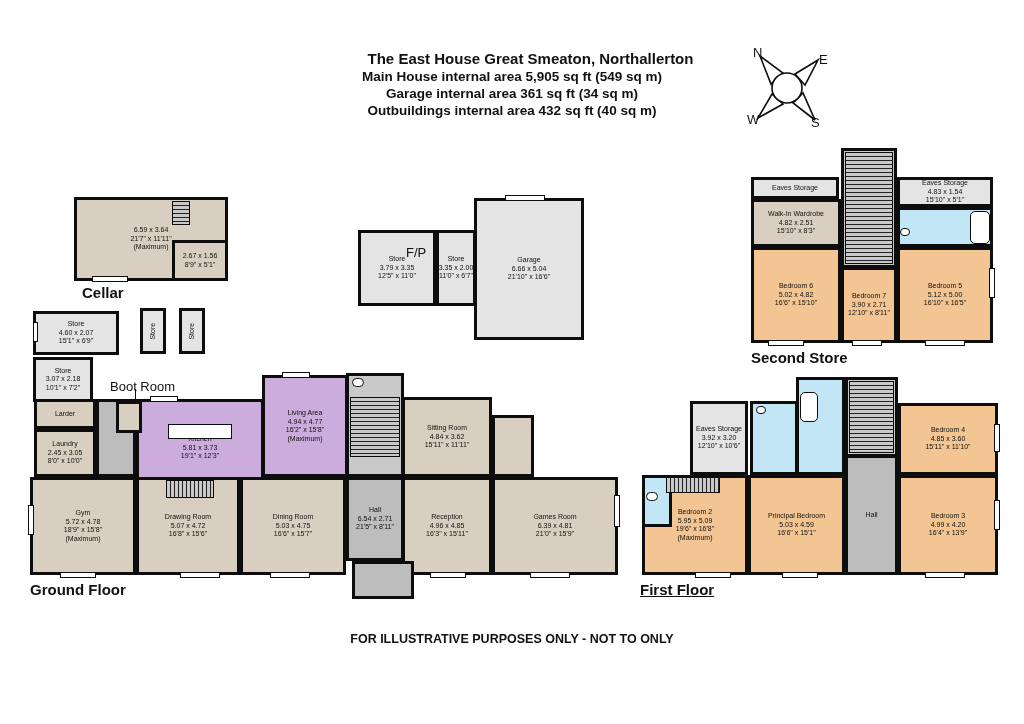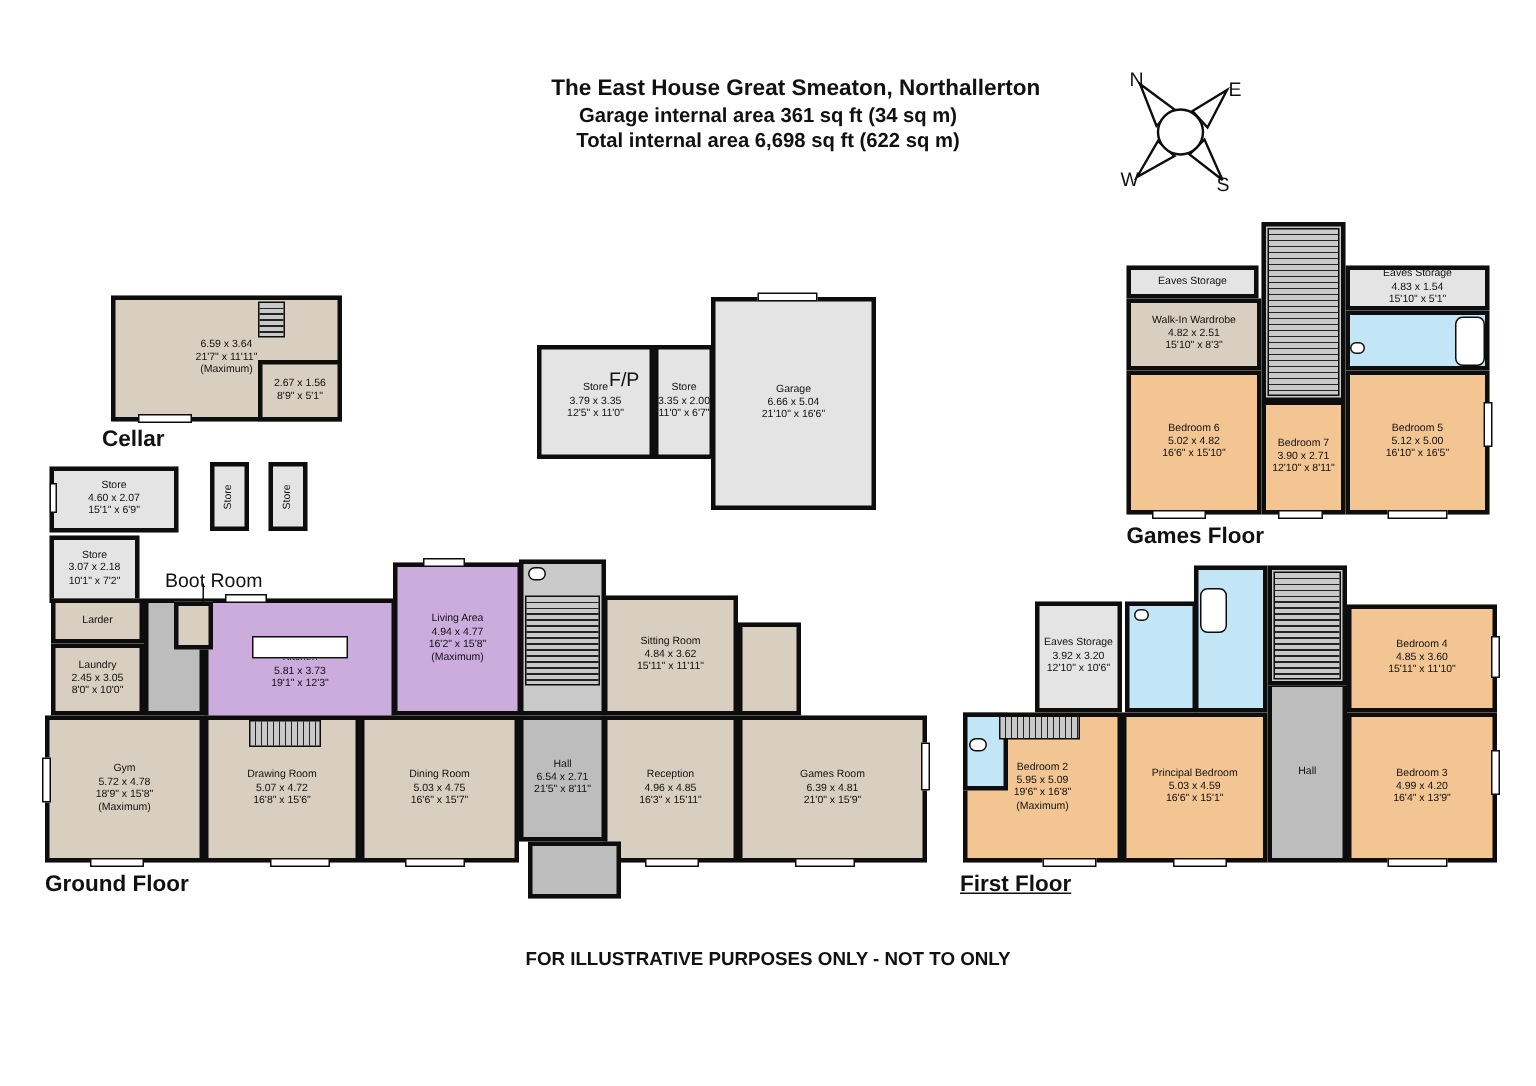"Main House internal area 5,905" div.t2 { html: none -> <div>Main House internal area 5,905 sq ft (549 sq m)</div> }
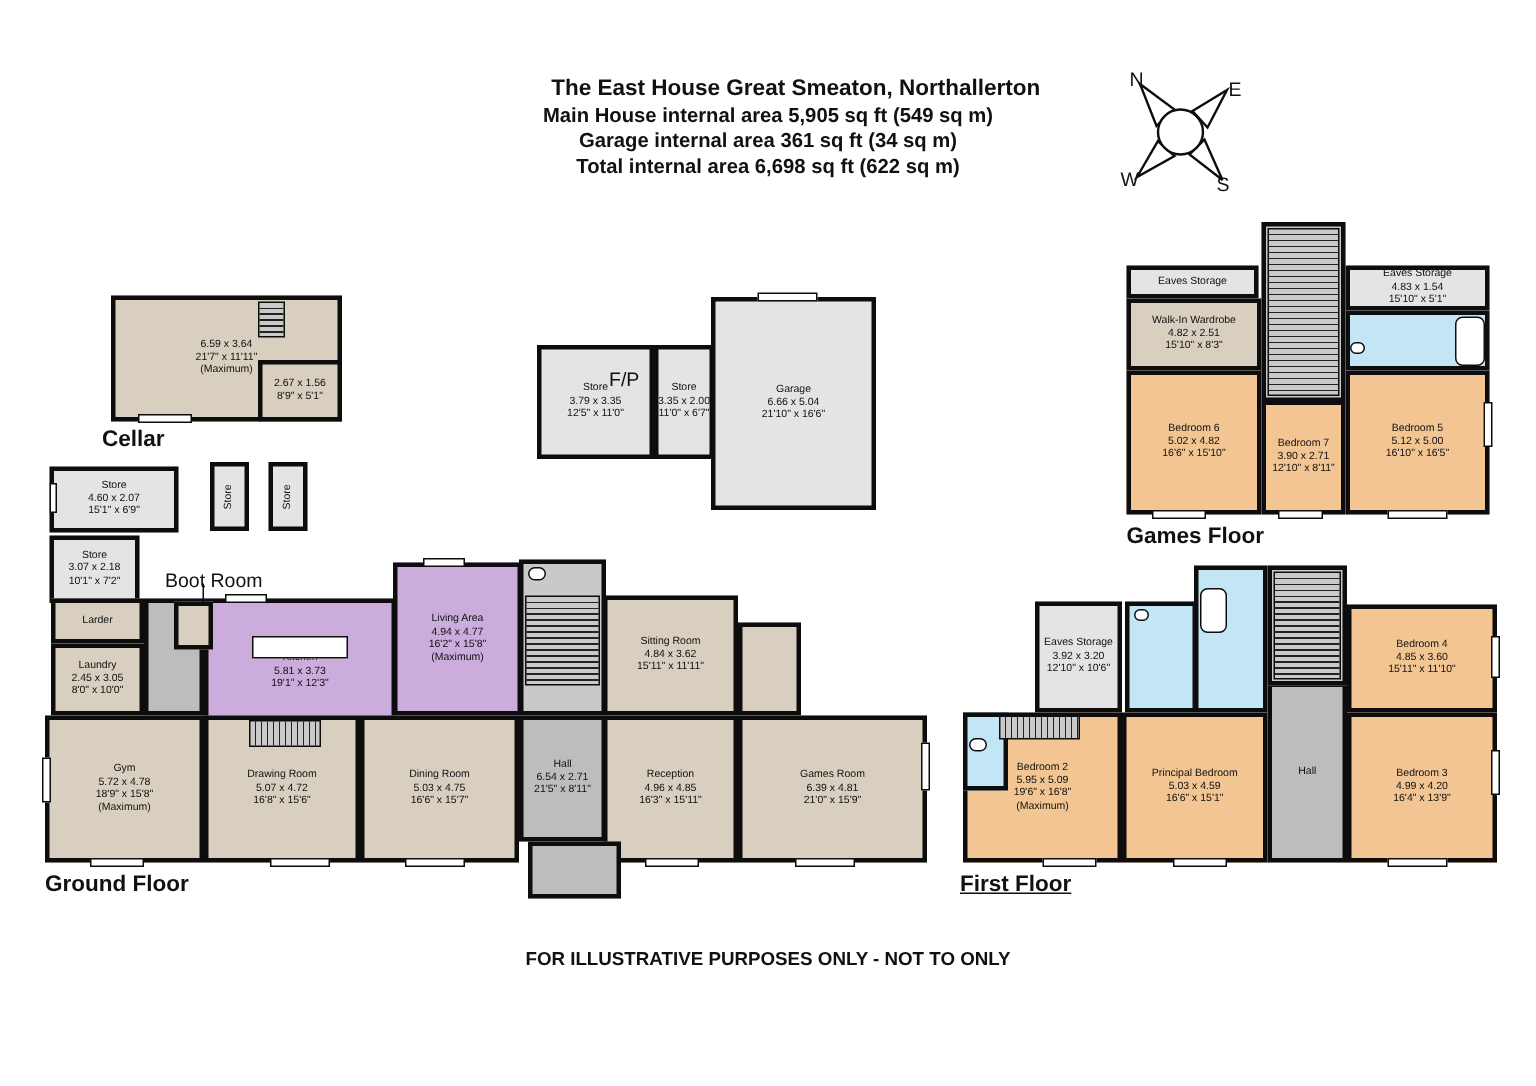"Outbuildings internal area 432 sq" div.t2 { html: none -> <div>Outbuildings internal area 432 sq ft (40 sq m)</div> }
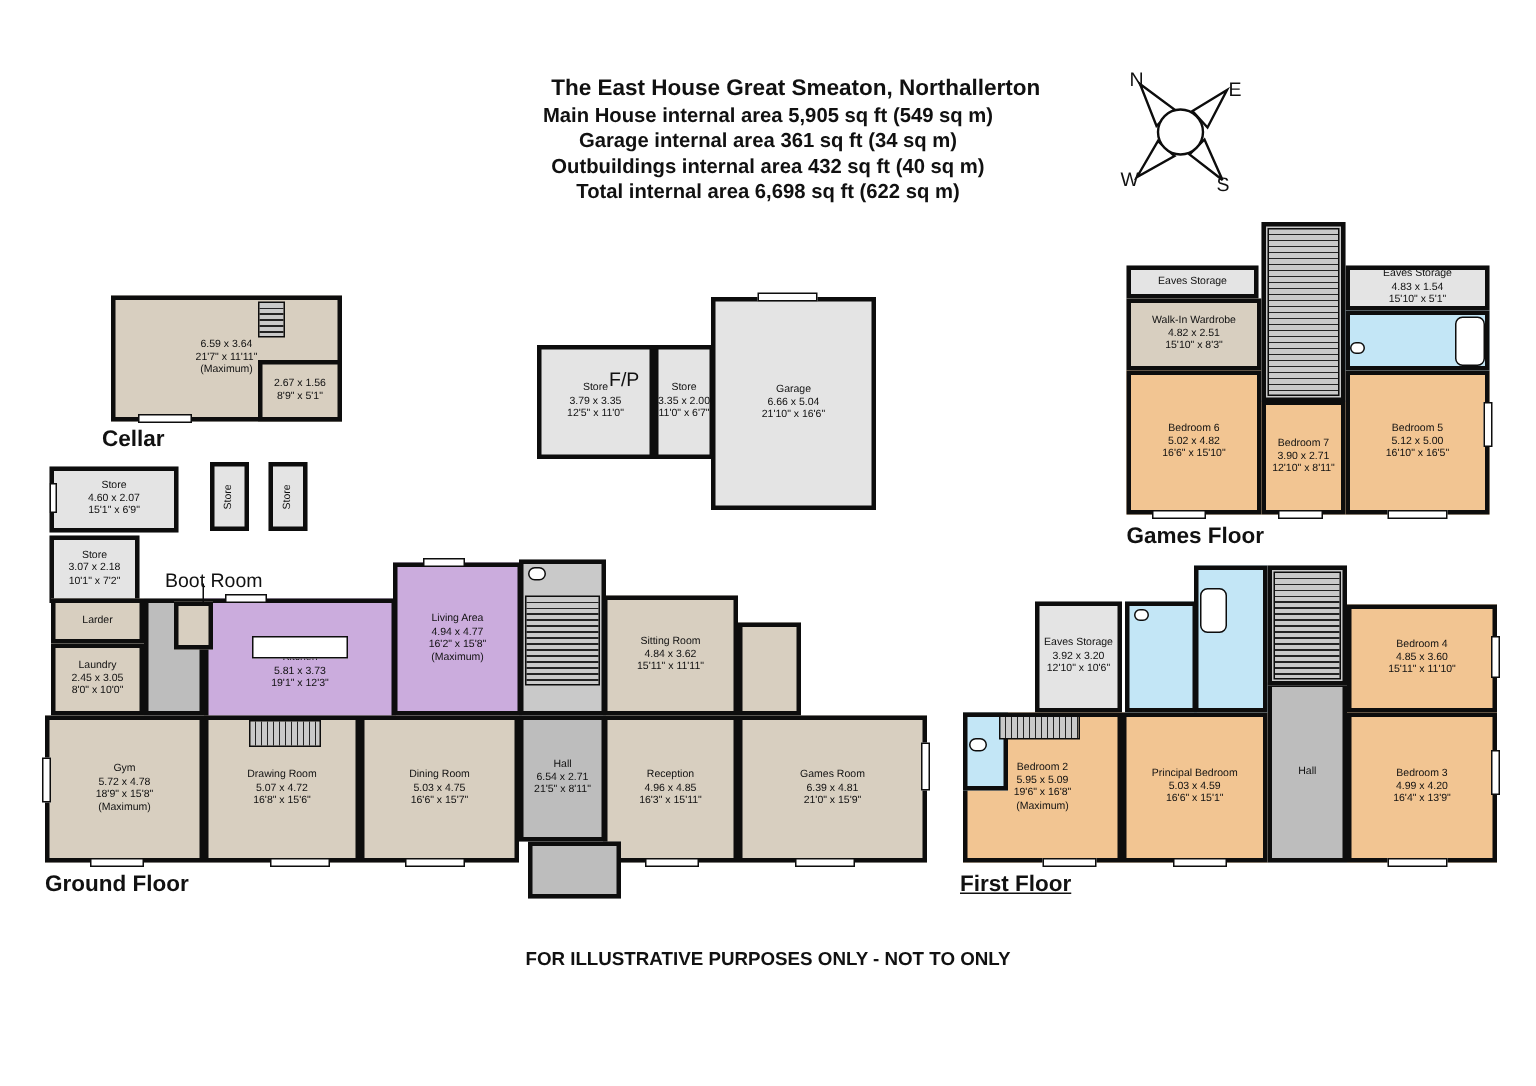"Total internal area 6,698 sq" div.t2 { html: <div>Total internal area 6,698 sq ft (622 sq m)</div> -> none }
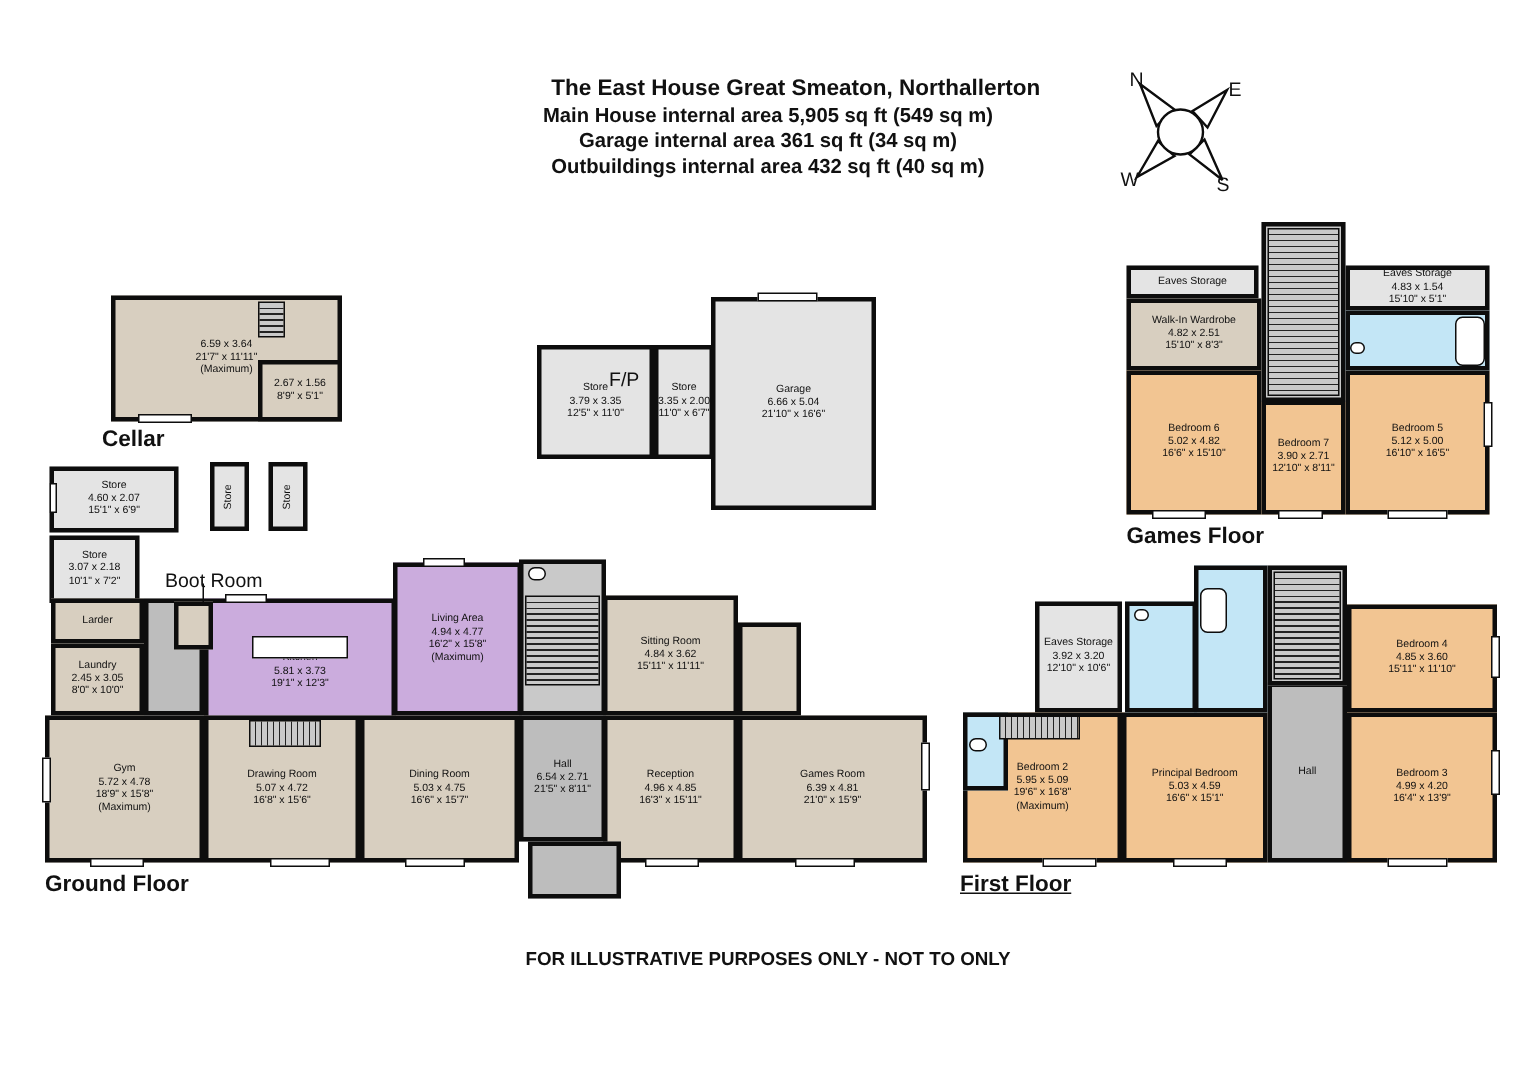"Cellar" div.floor-label { left: 68px -> 82px }
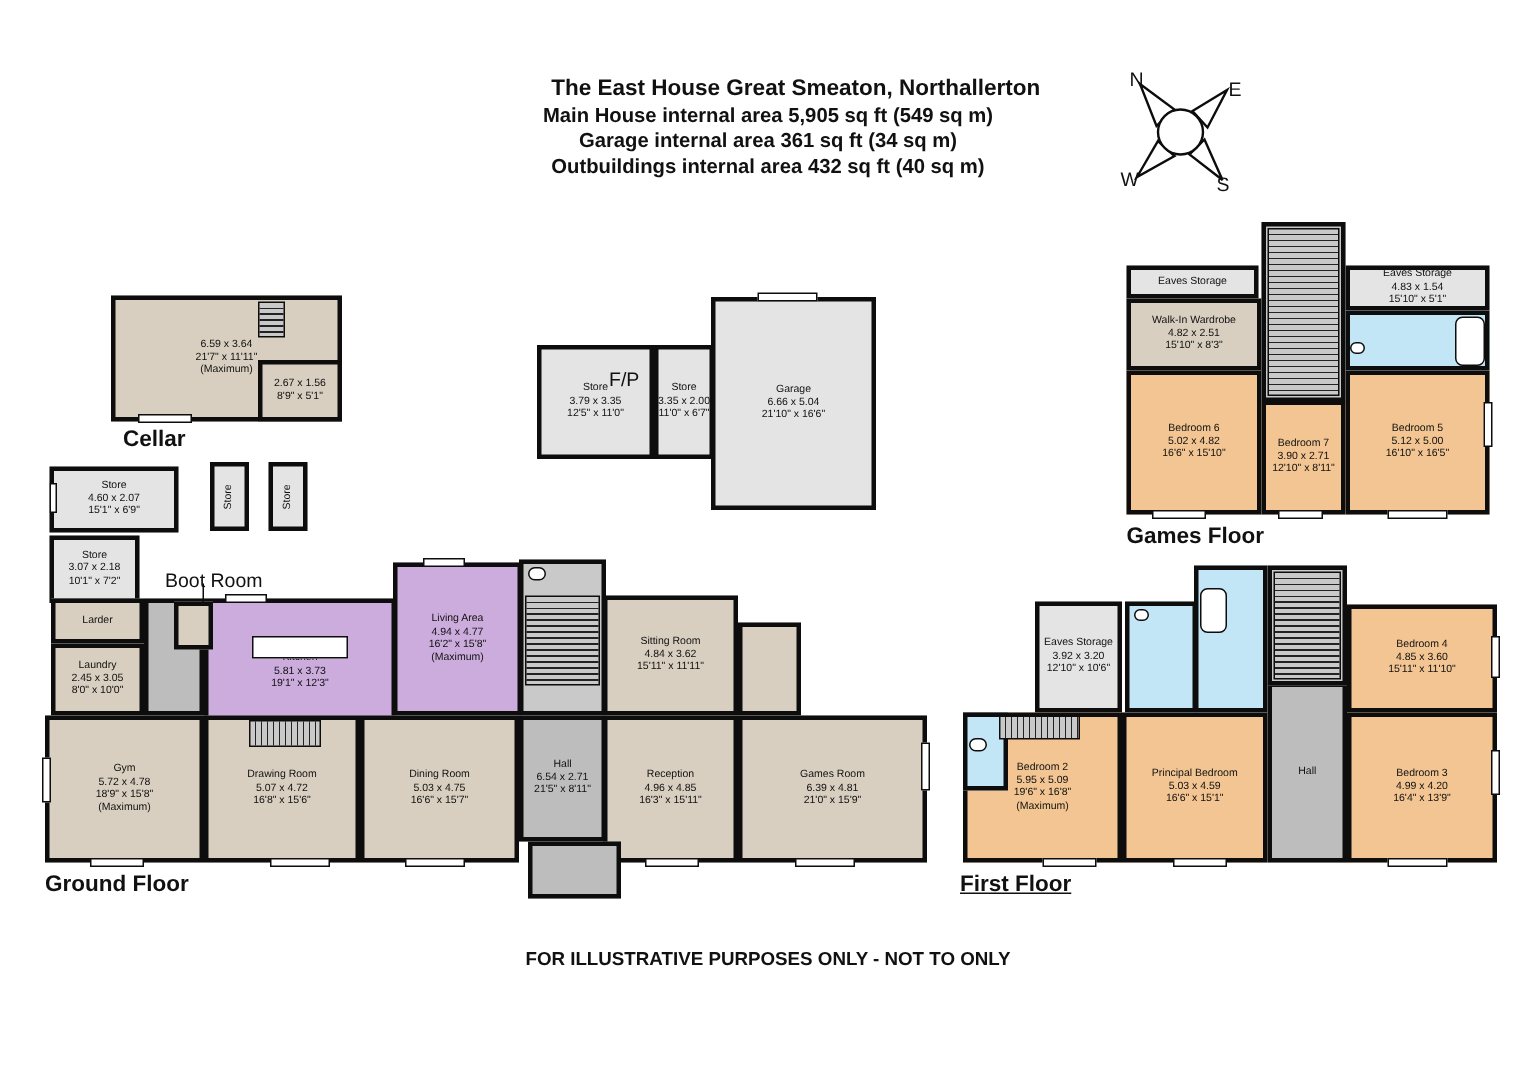"Games Floor" div.floor-label { text: Games Floor -> Second Store }
